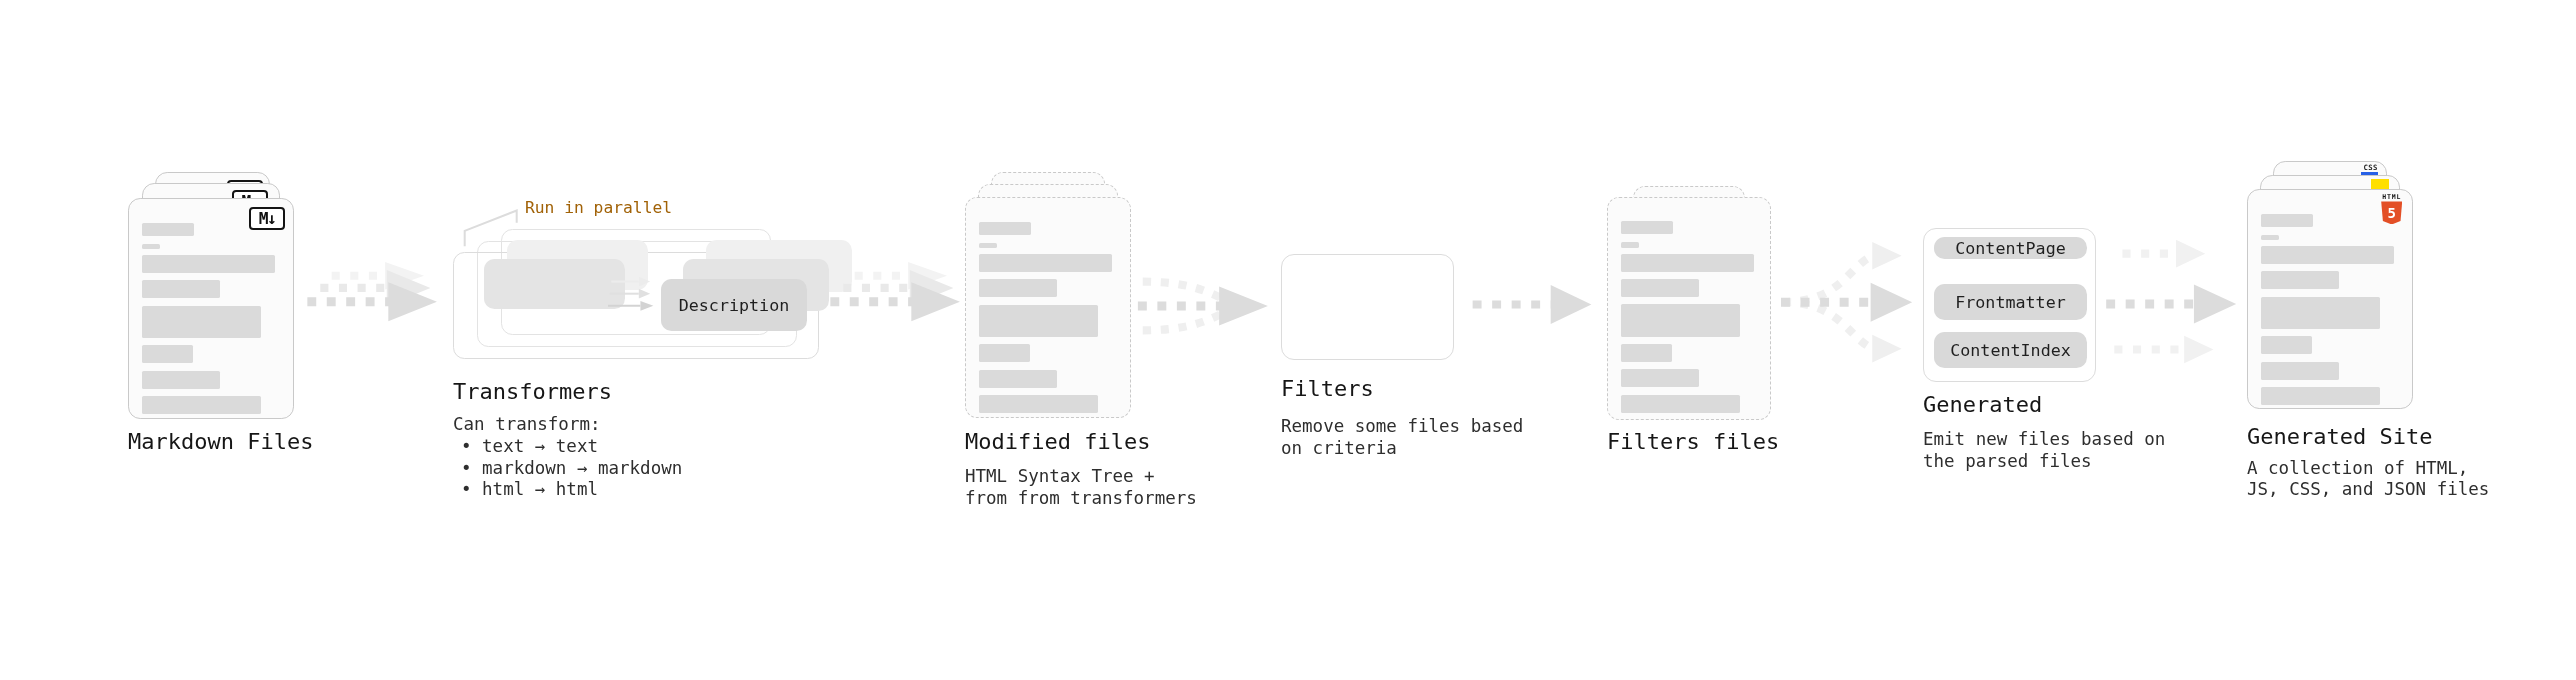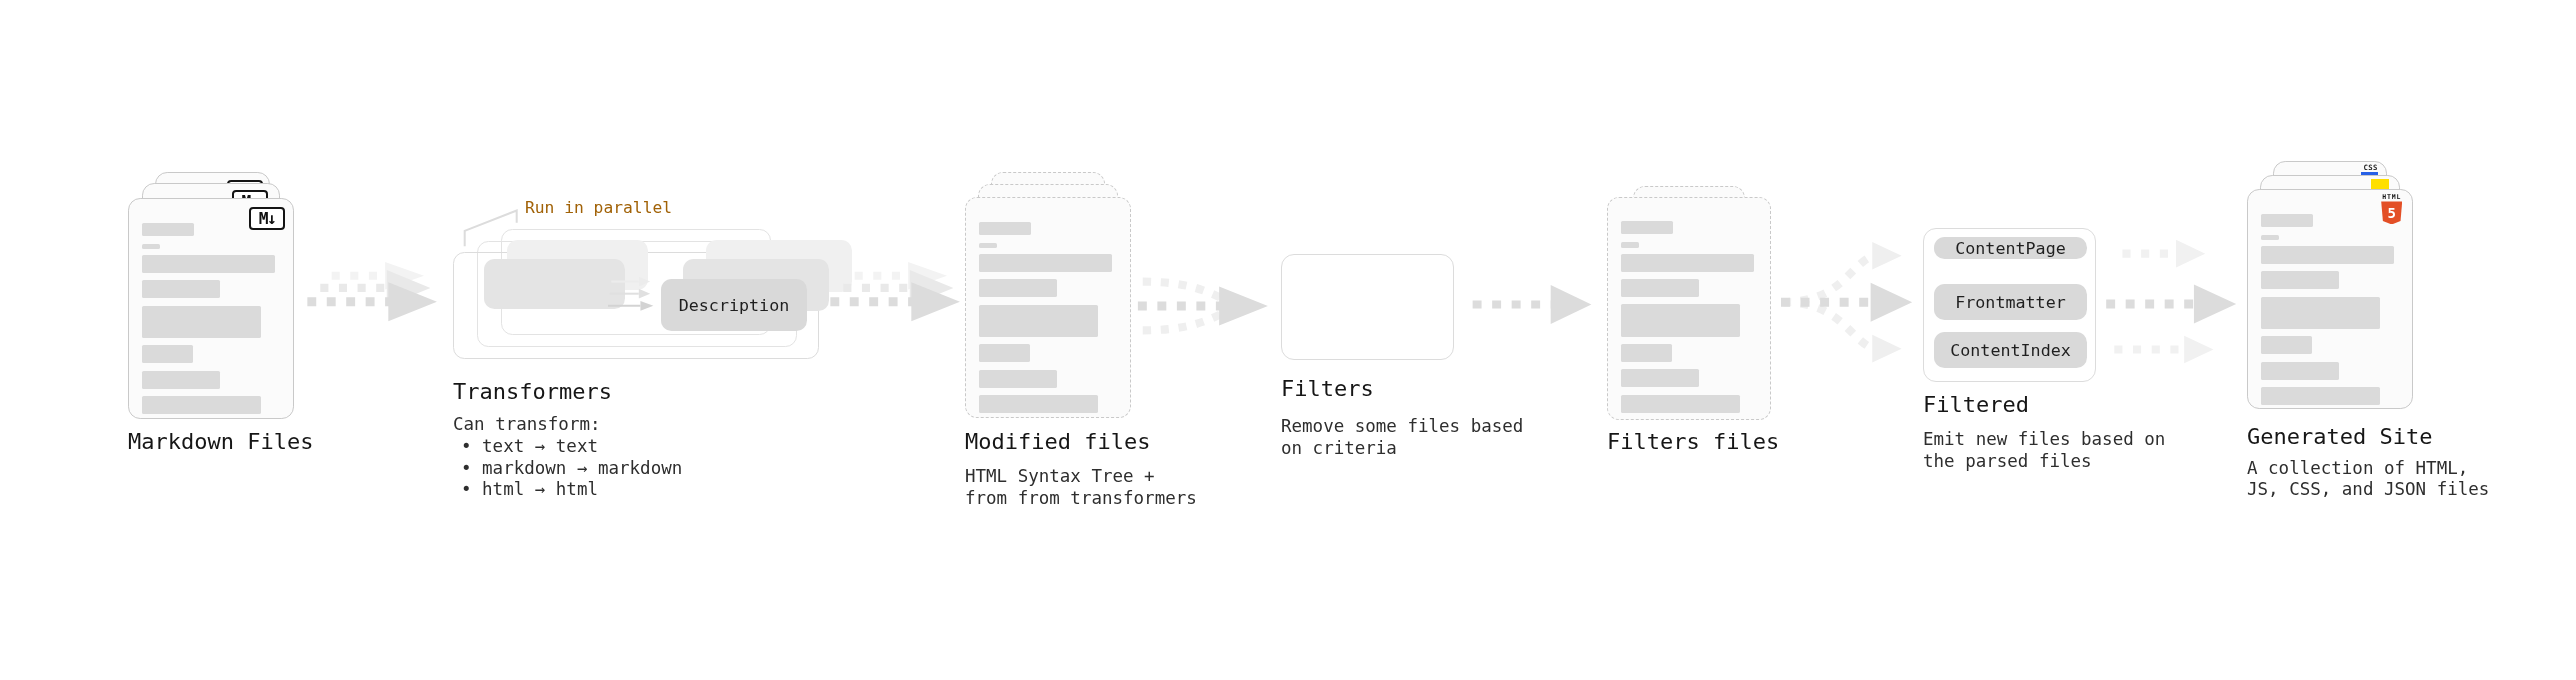"Filtered" div.title { text: Filtered -> Generated }
